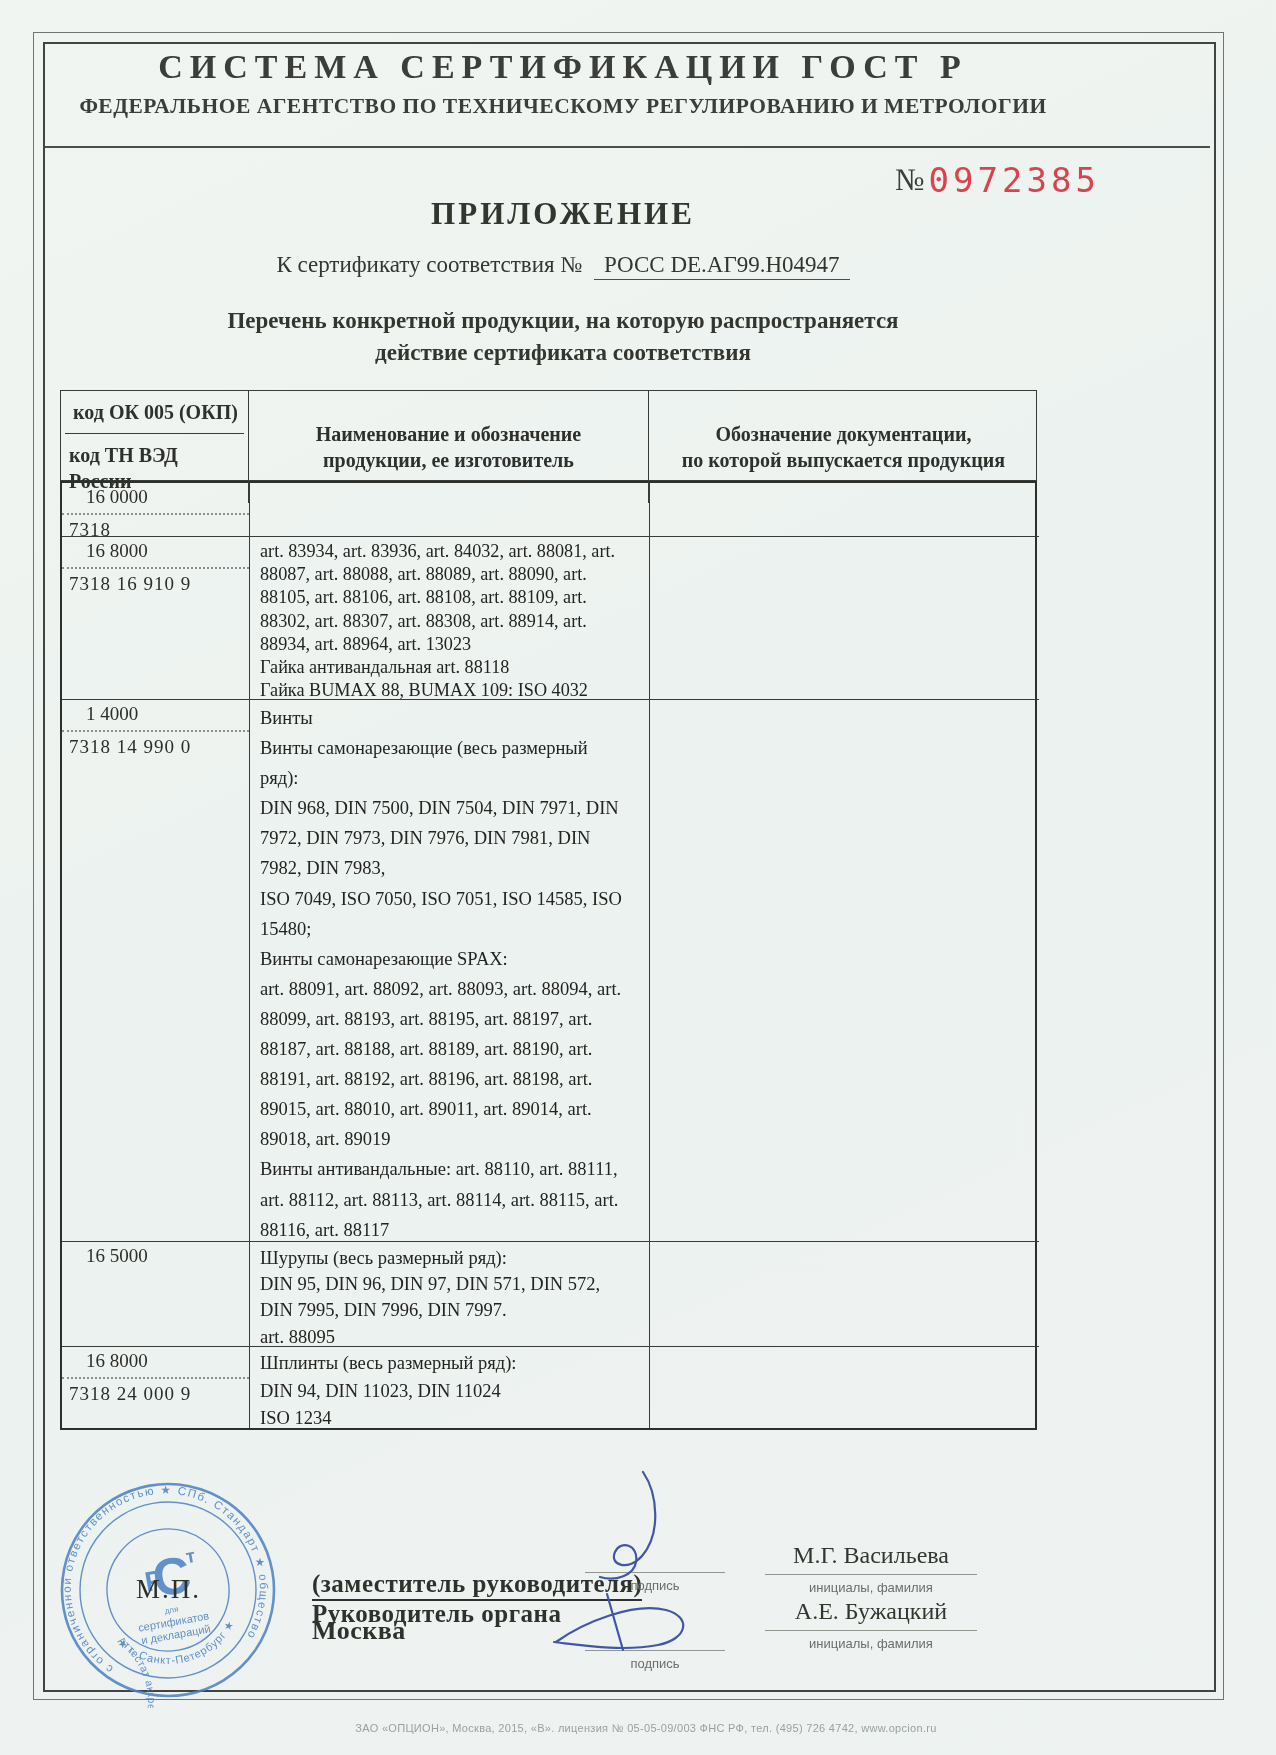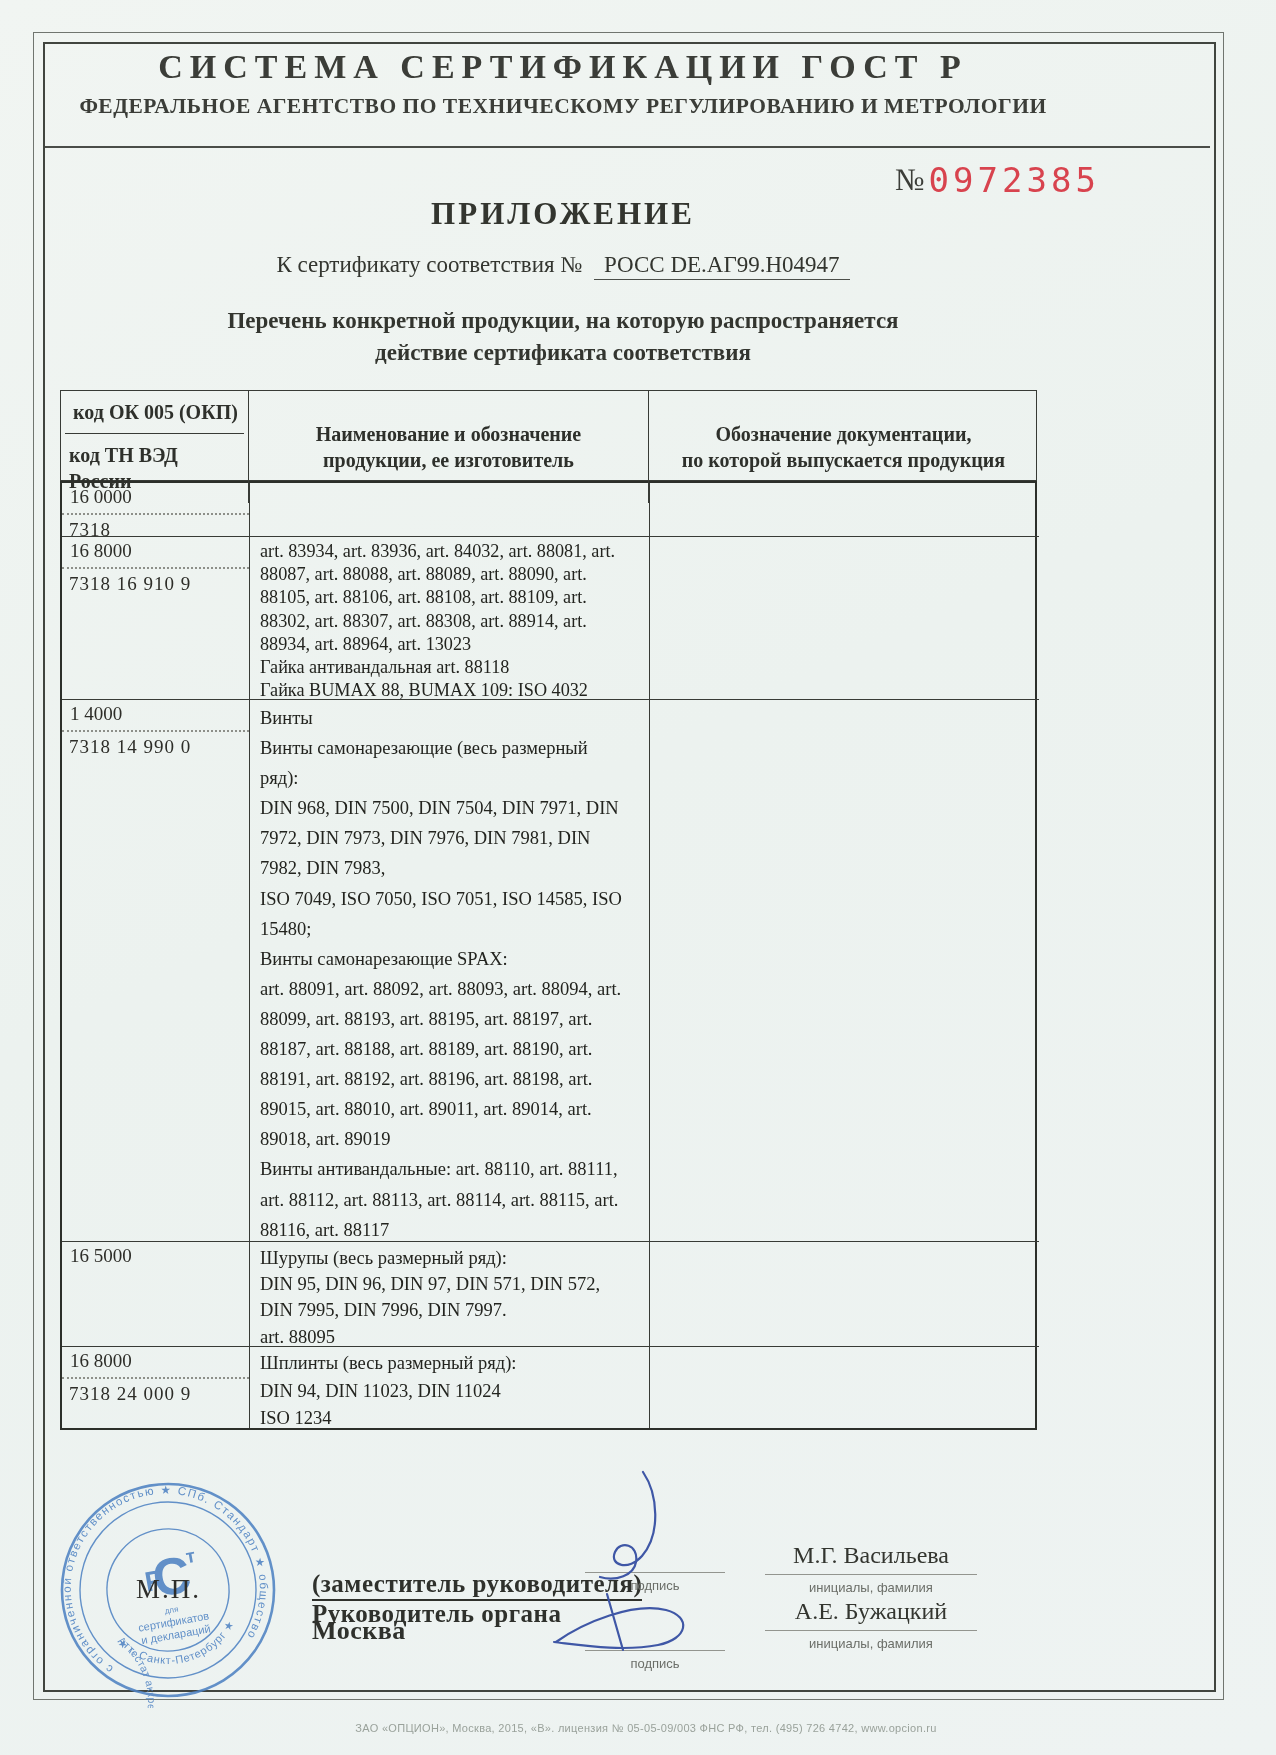"16 0000" .code-top { padding: 3px 6px 5px 8px -> 3px 6px 5px 24px }
